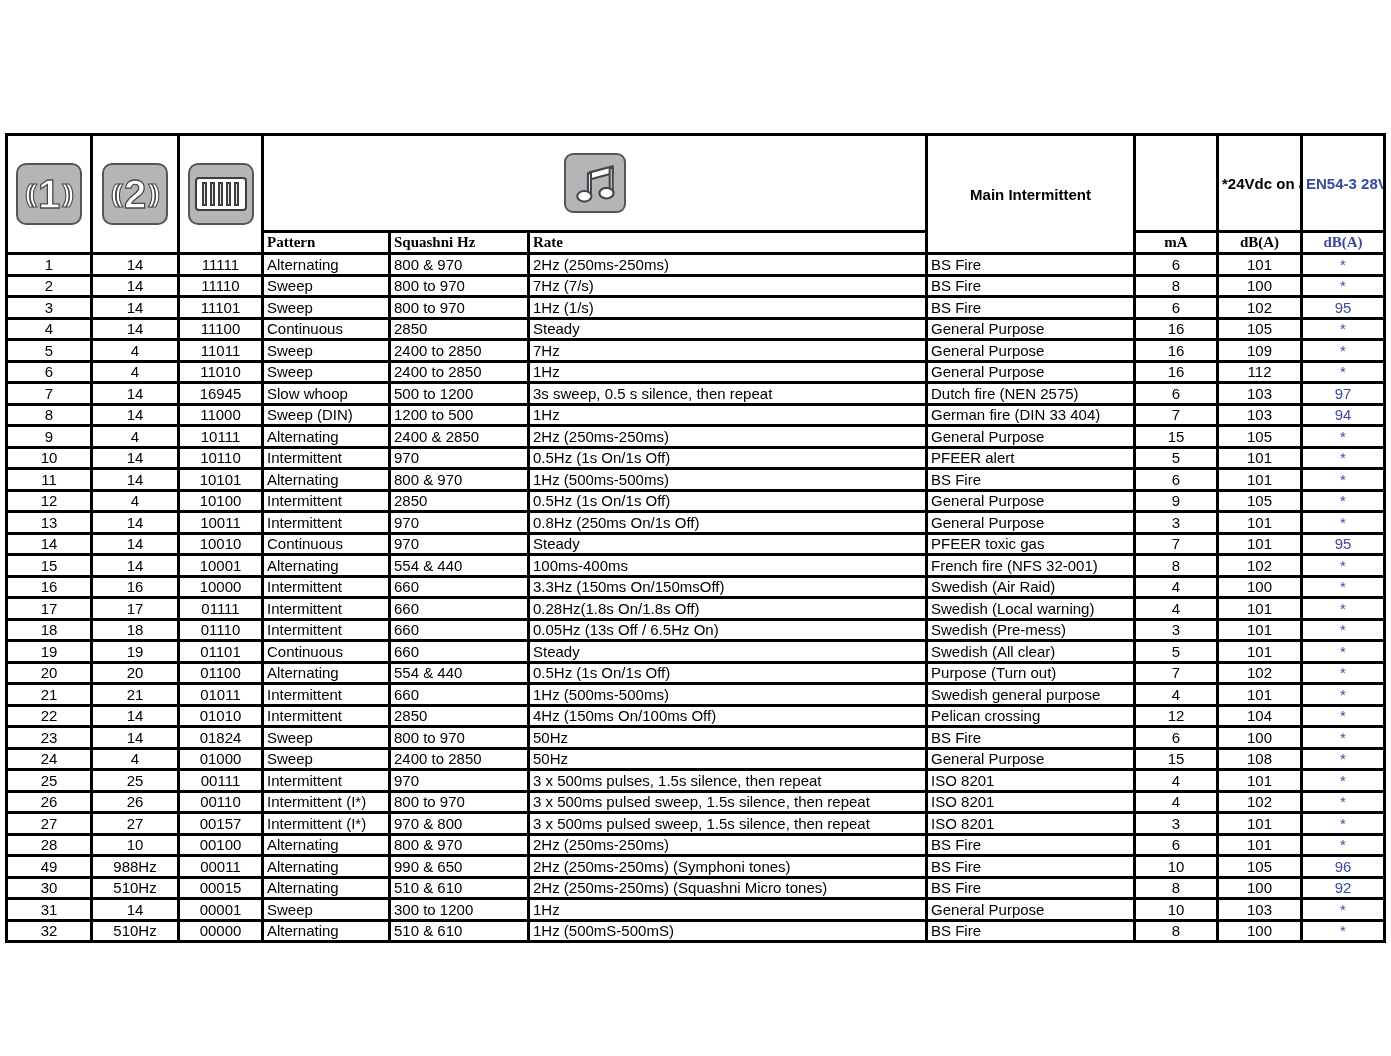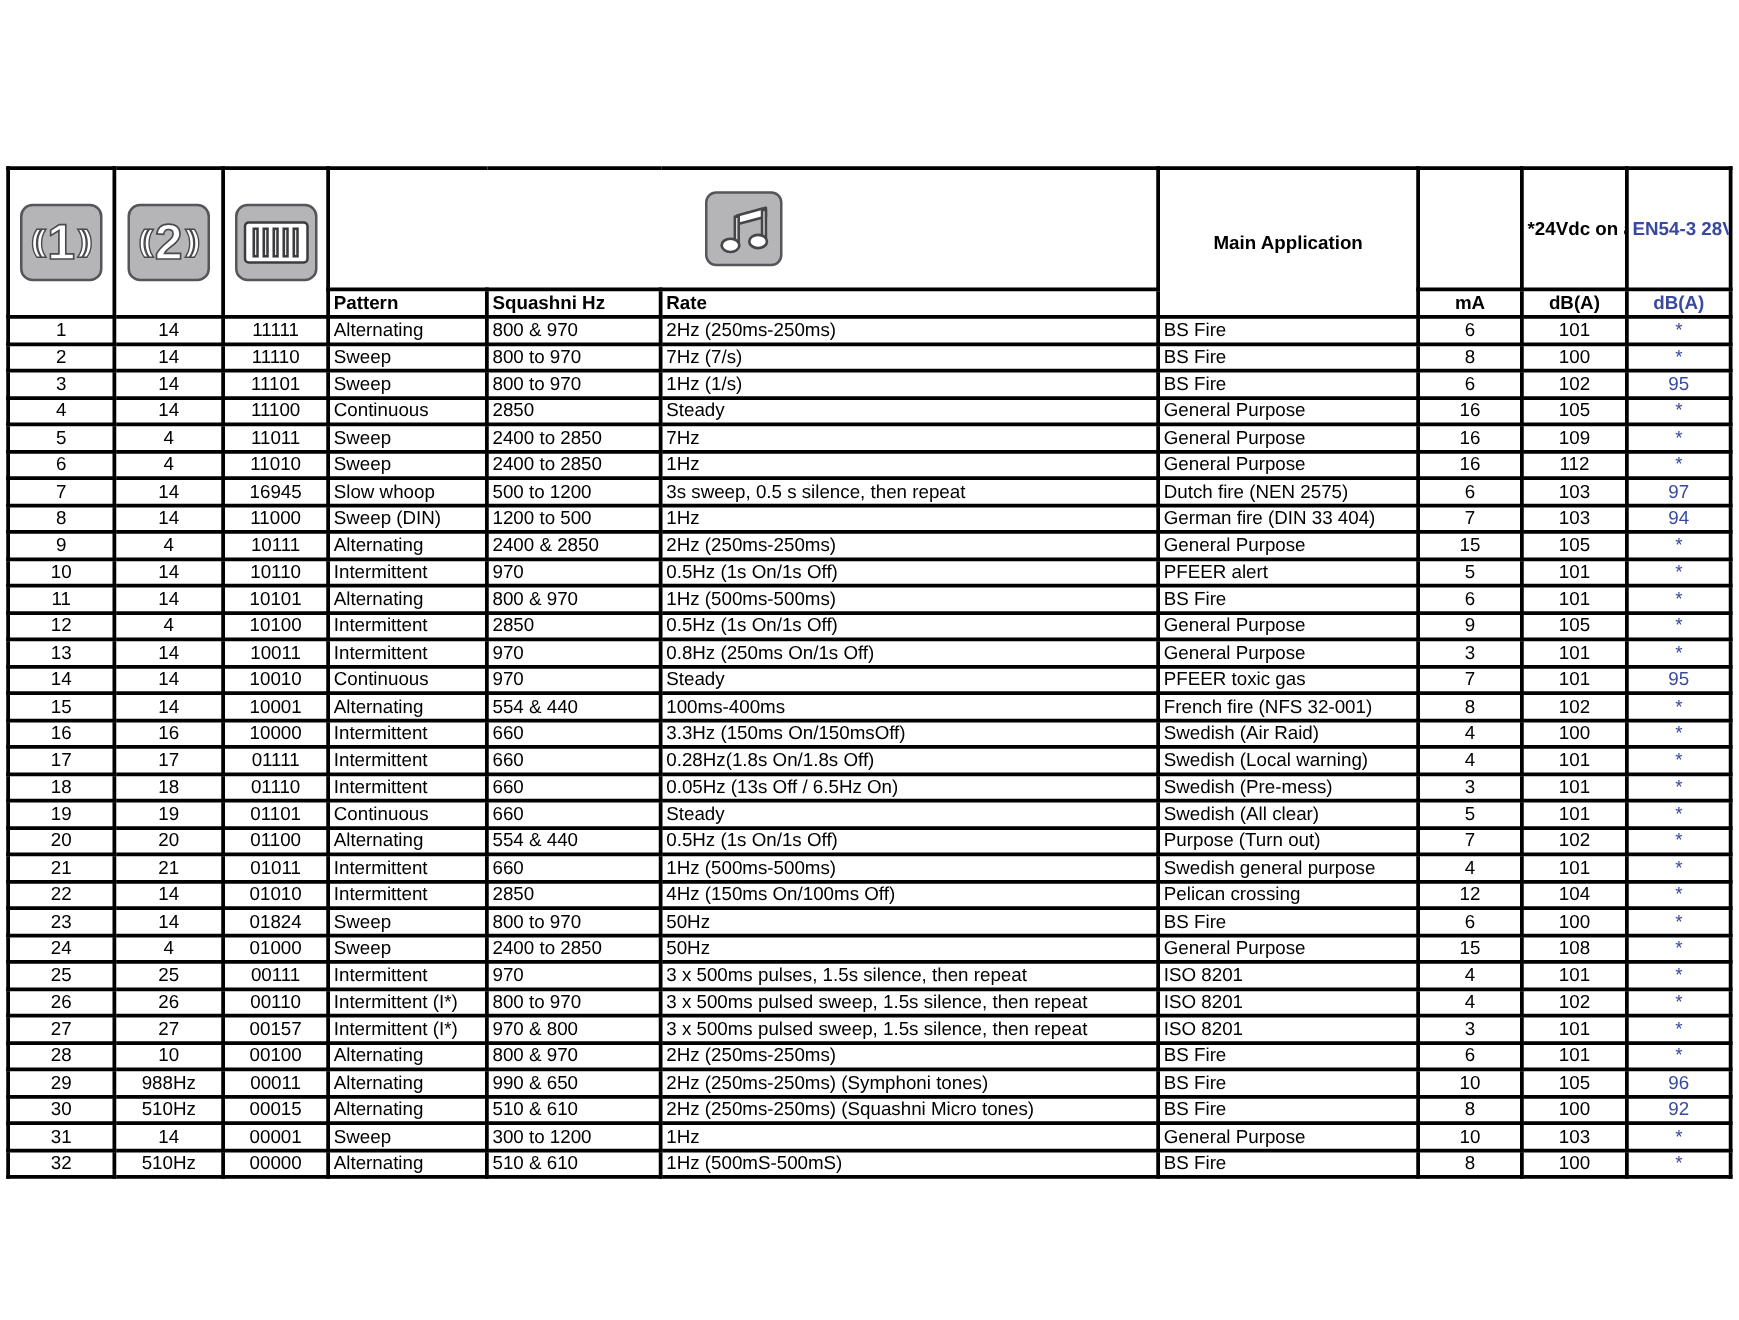"Main Application" th.main-app { text: Application -> Intermittent }
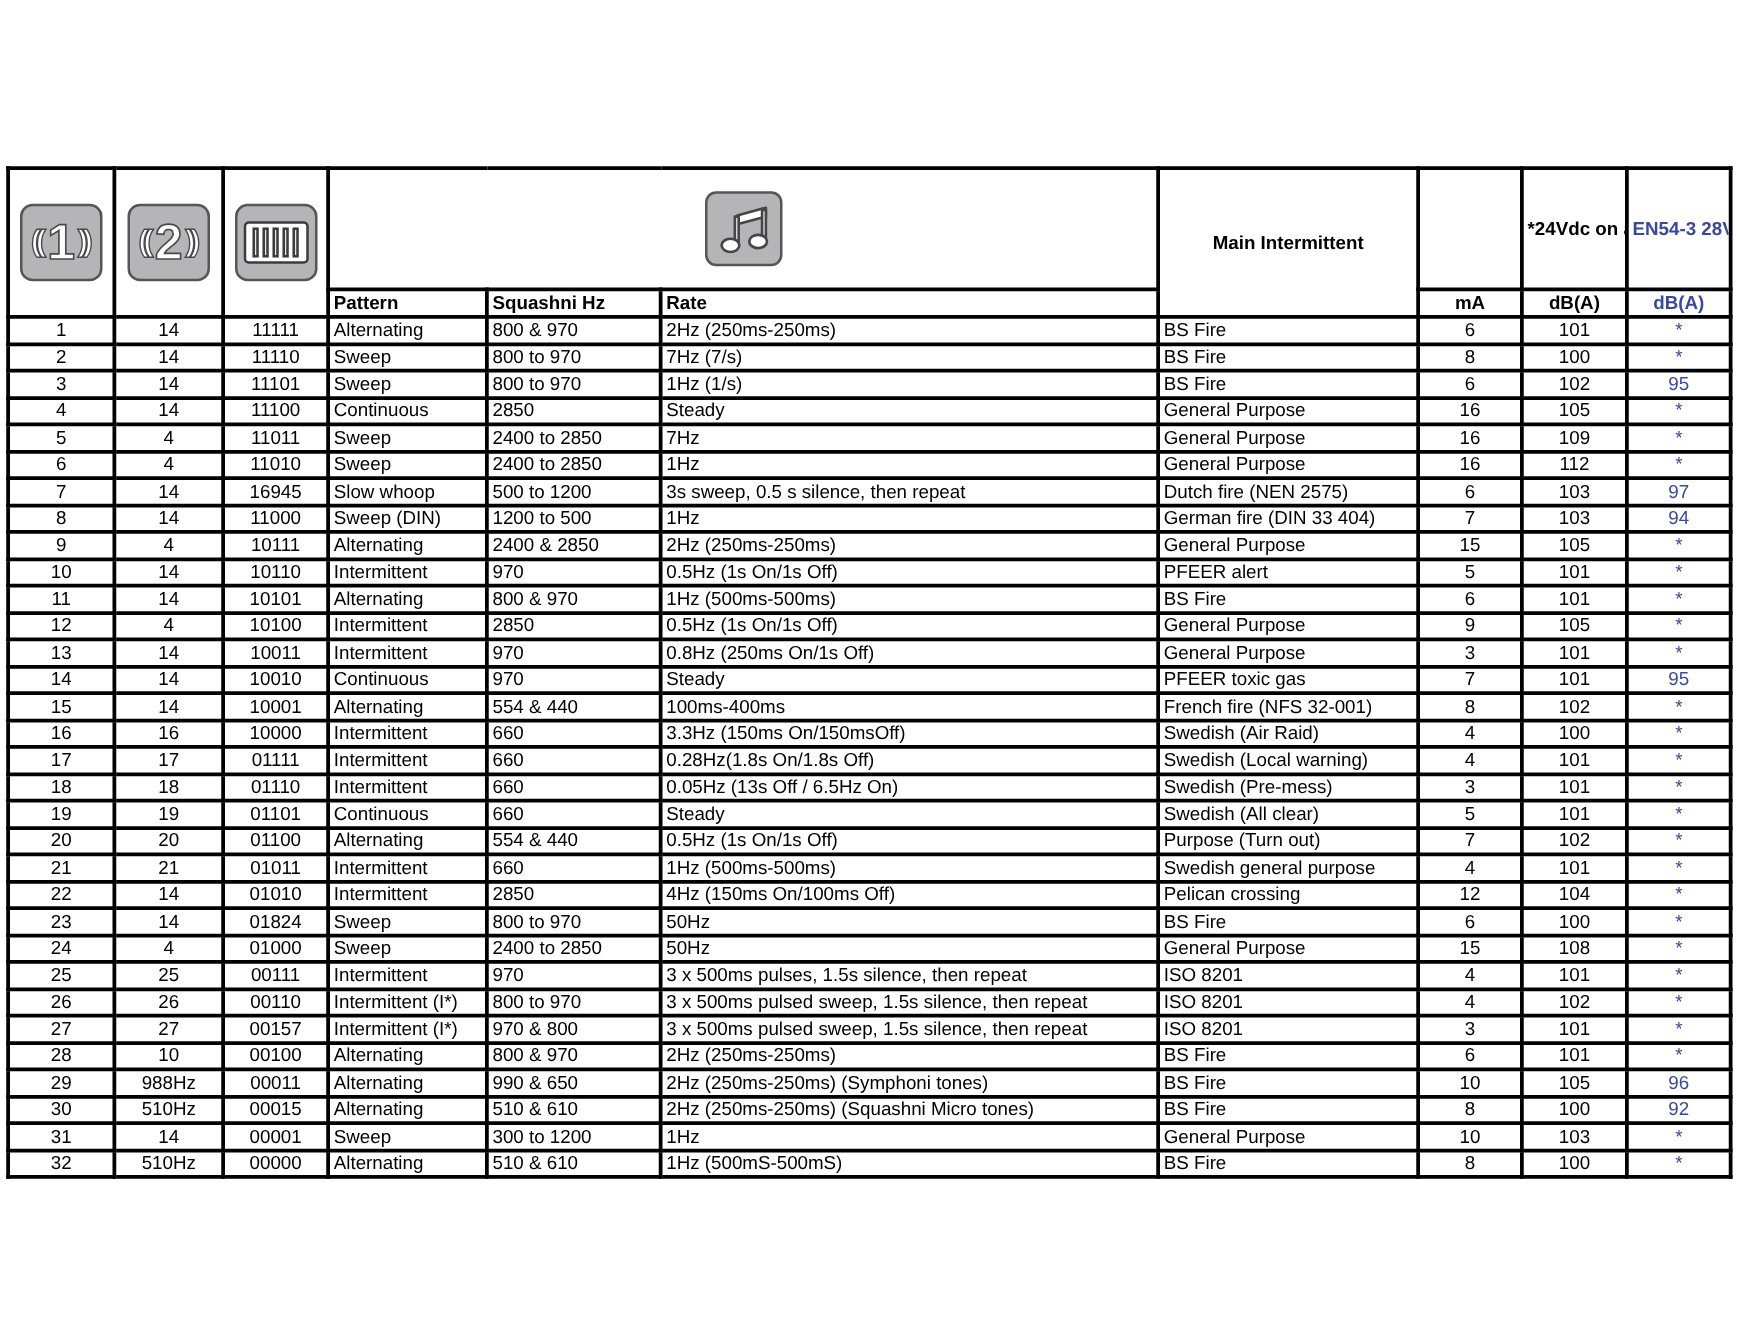"Pattern" tr.h2 th { font-family: none -> Liberation Serif, serif }
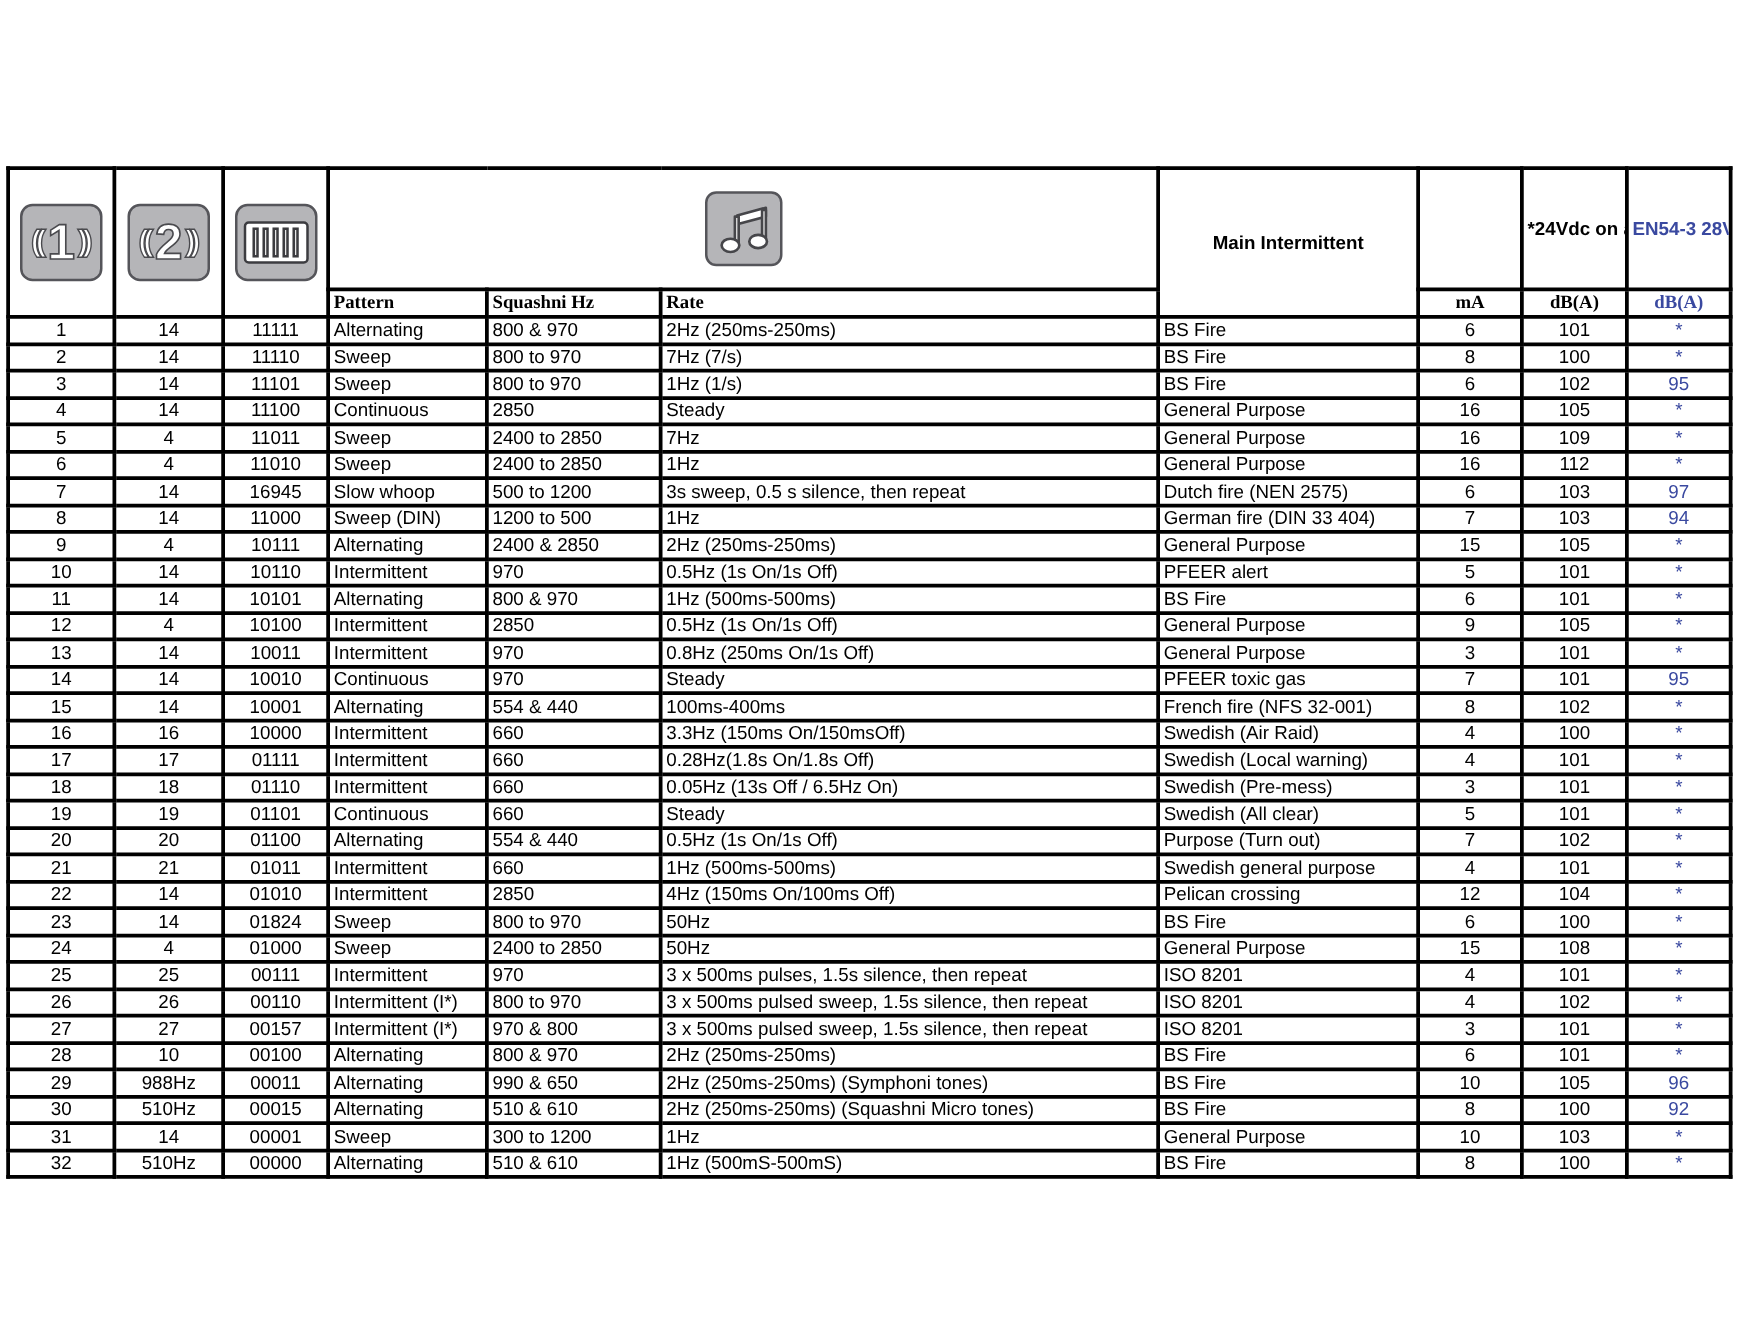"29" td.c { text: 29 -> 49 }
